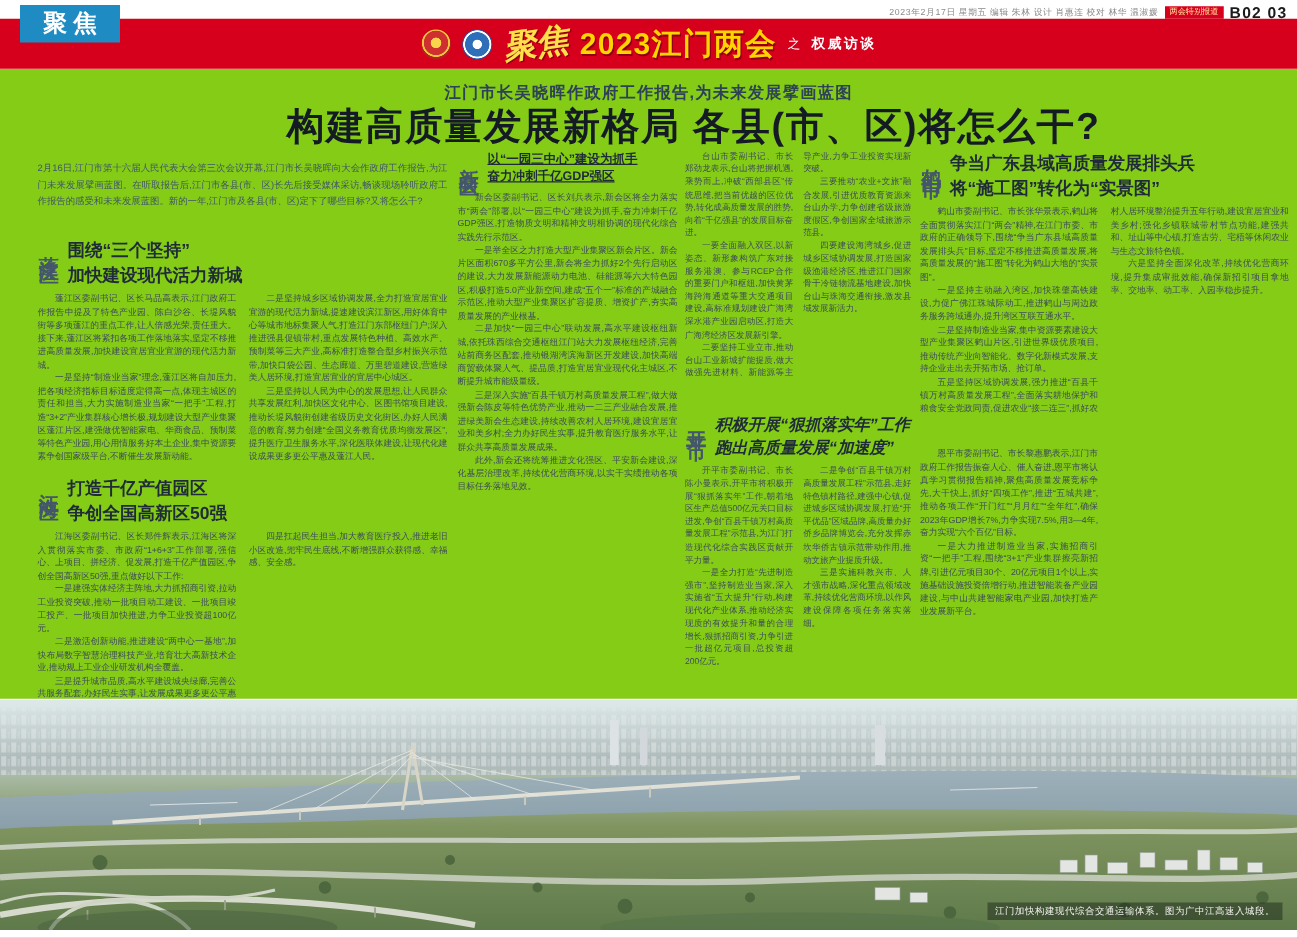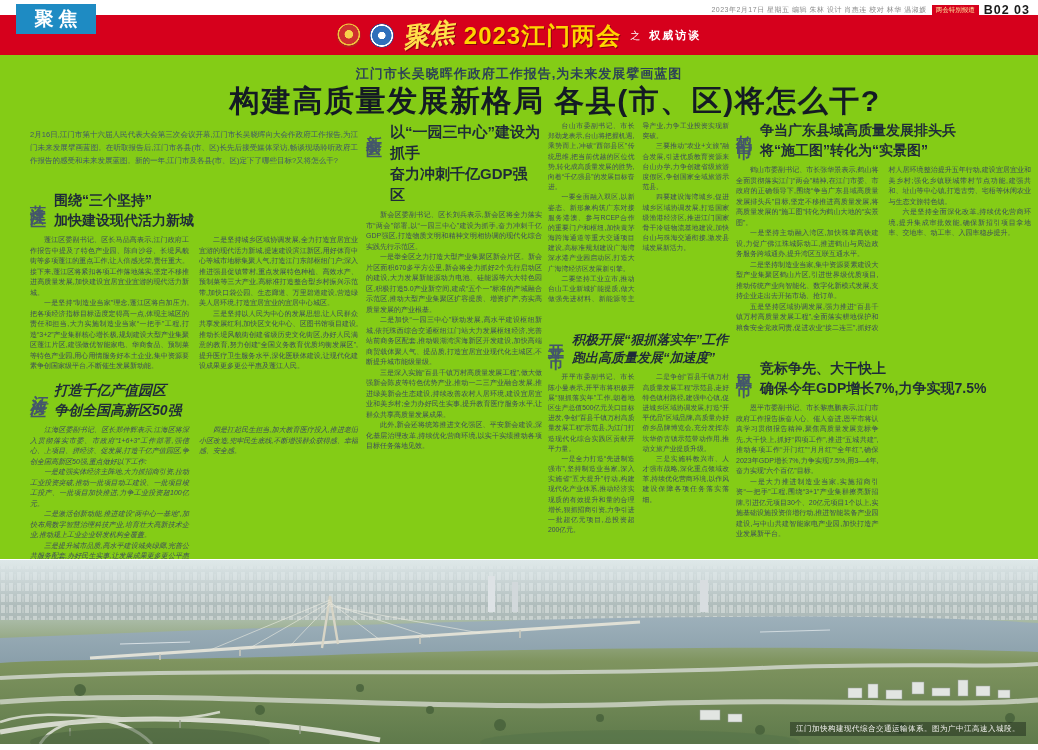"以“一园三中心”建设为抓手" span.sec-title { font-size: 15px -> 10px; text-decoration: none -> underline }
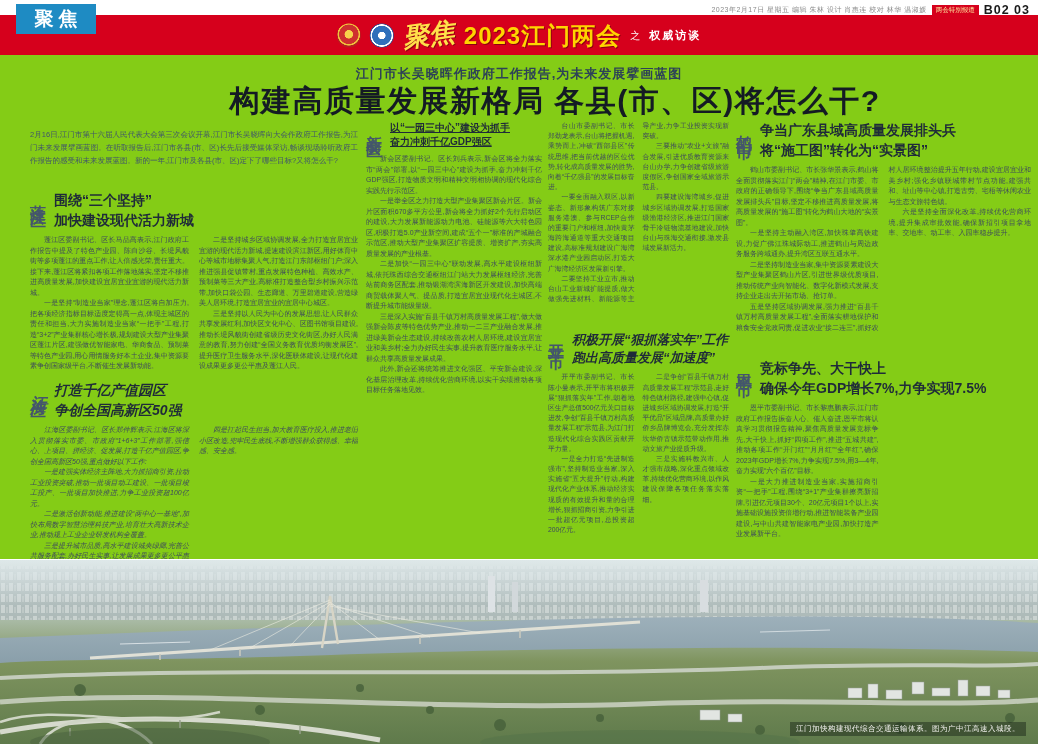"竞标争先、大干快上" div.sec-head { html: <div> <span>恩平市</span> <span>竞标争先、大干快上 确保今年GDP增长7%,力争实现7.5%</span> </div> -> none }
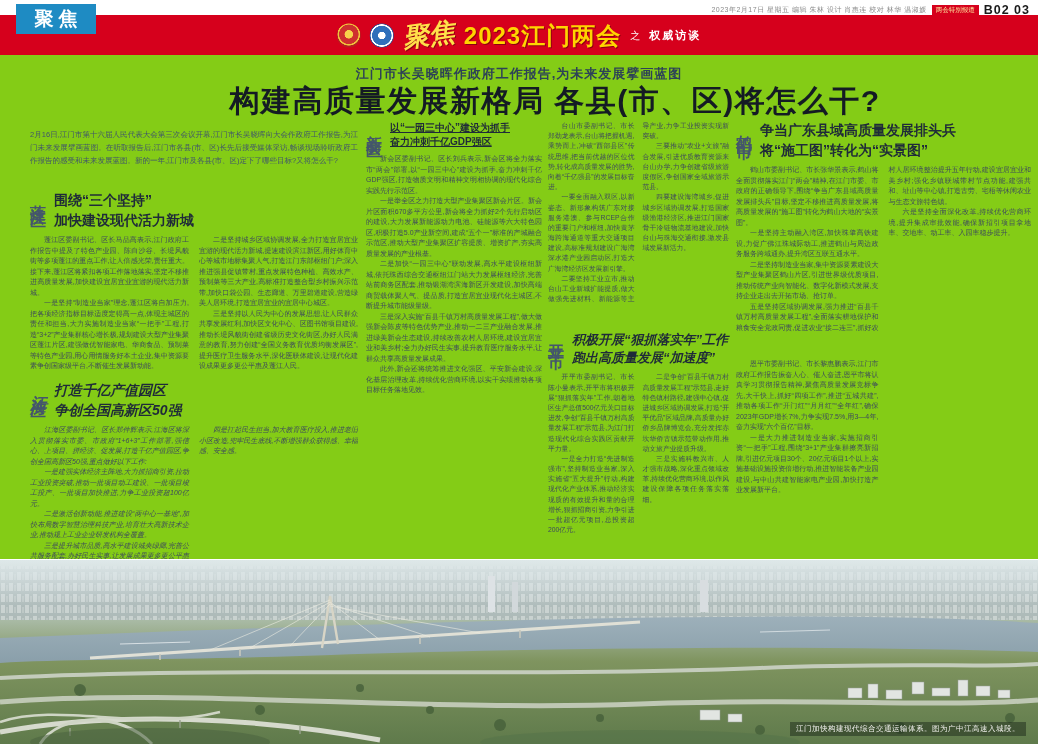"打造千亿产值园区" #sec-jianghai { font-style: italic -> none }
